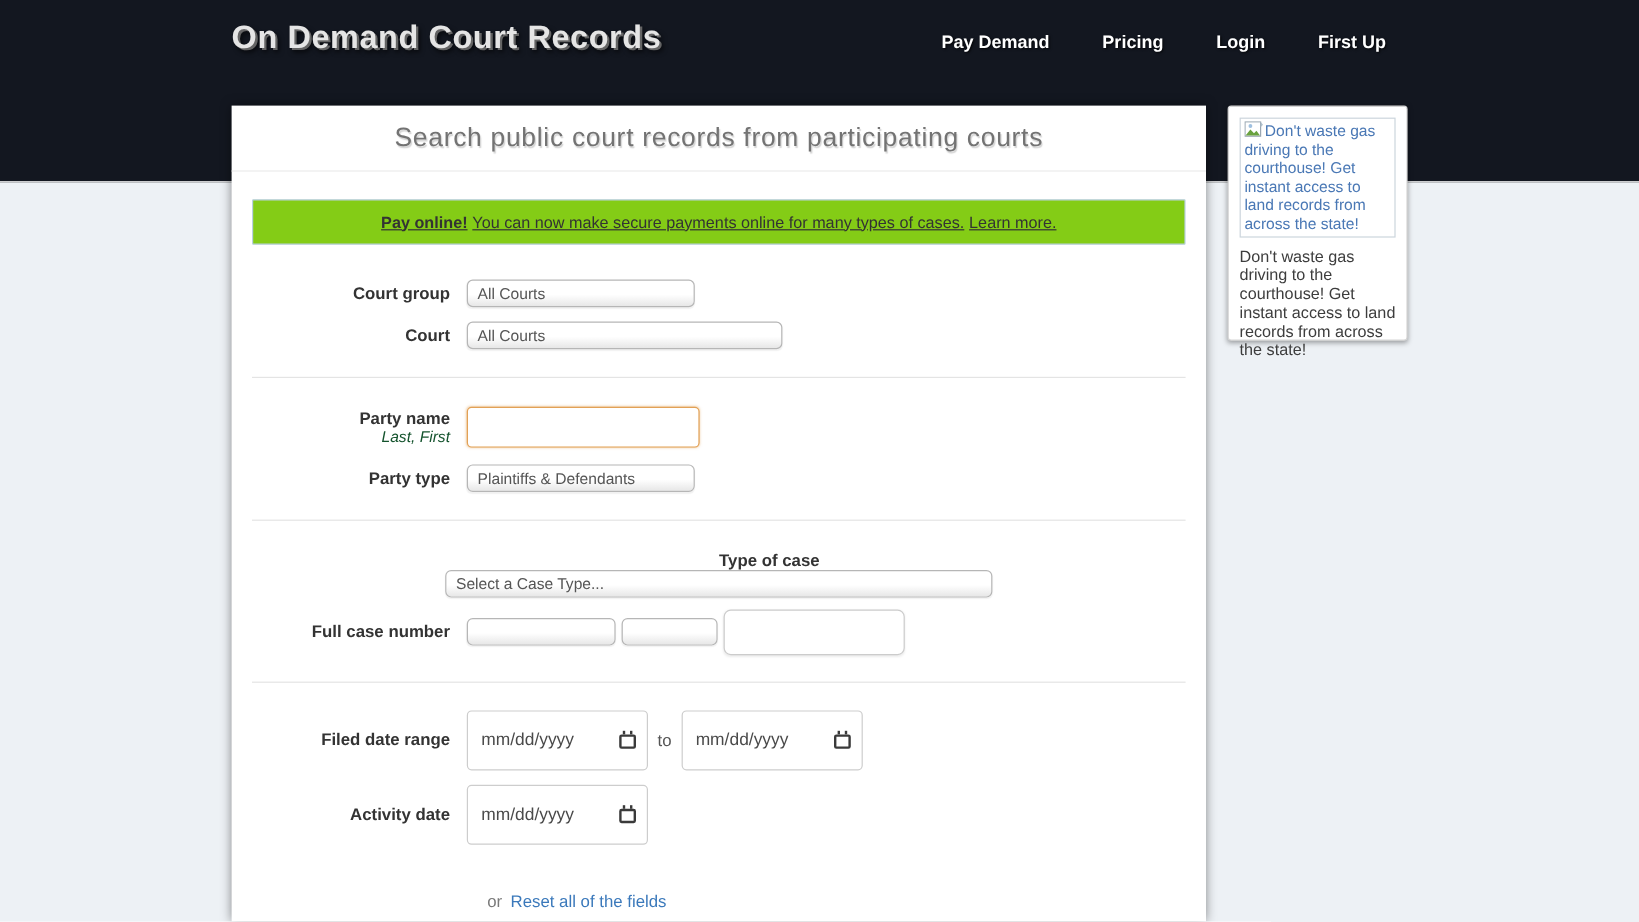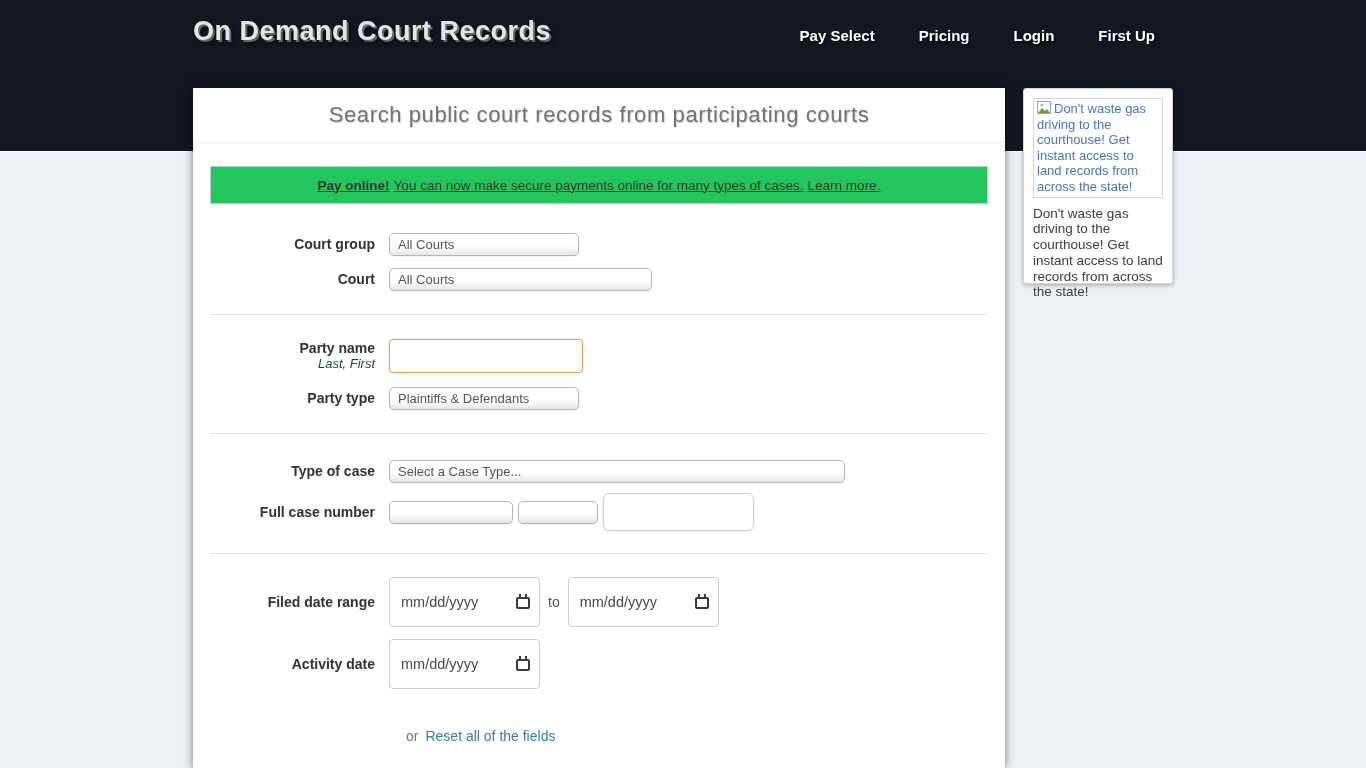"Pay Select" a { text: Select -> Demand }
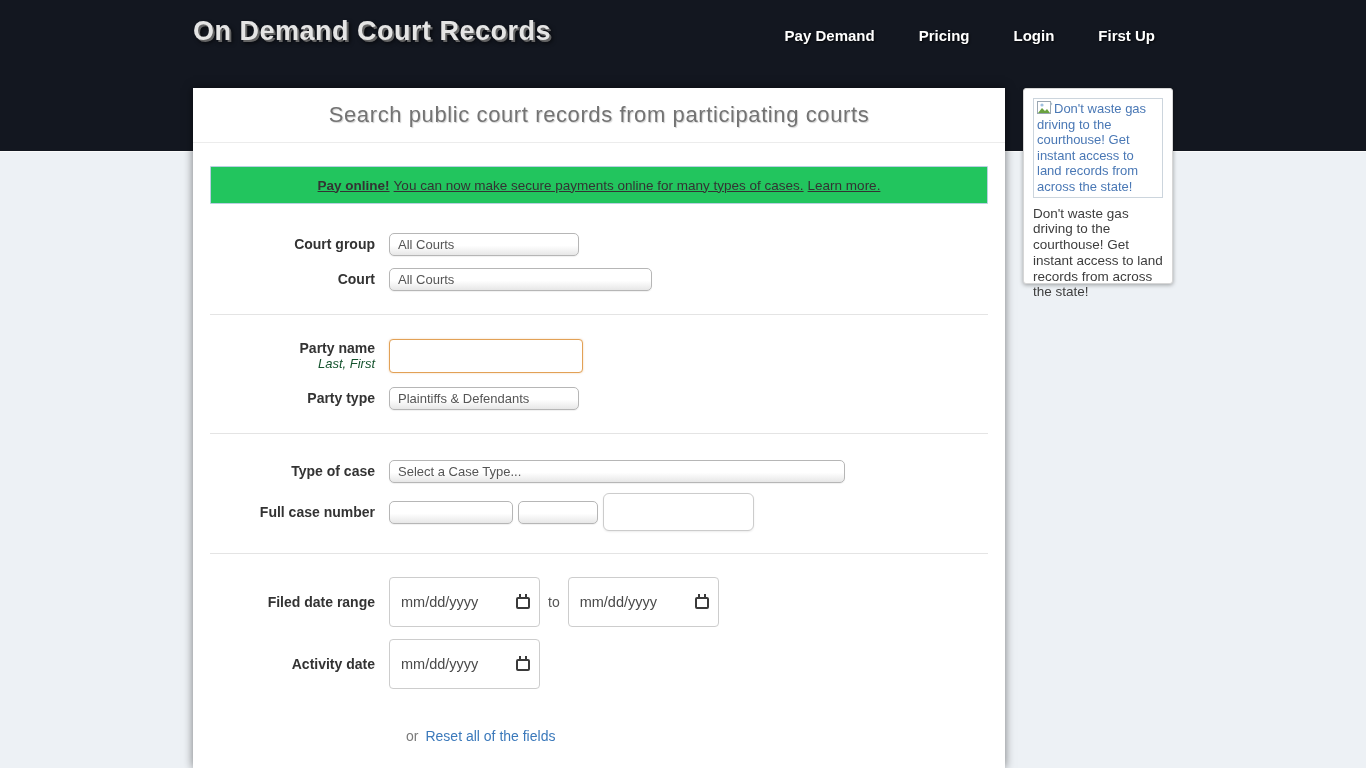"Pay online!" .banner { background: #22c55e -> #84cc16 }
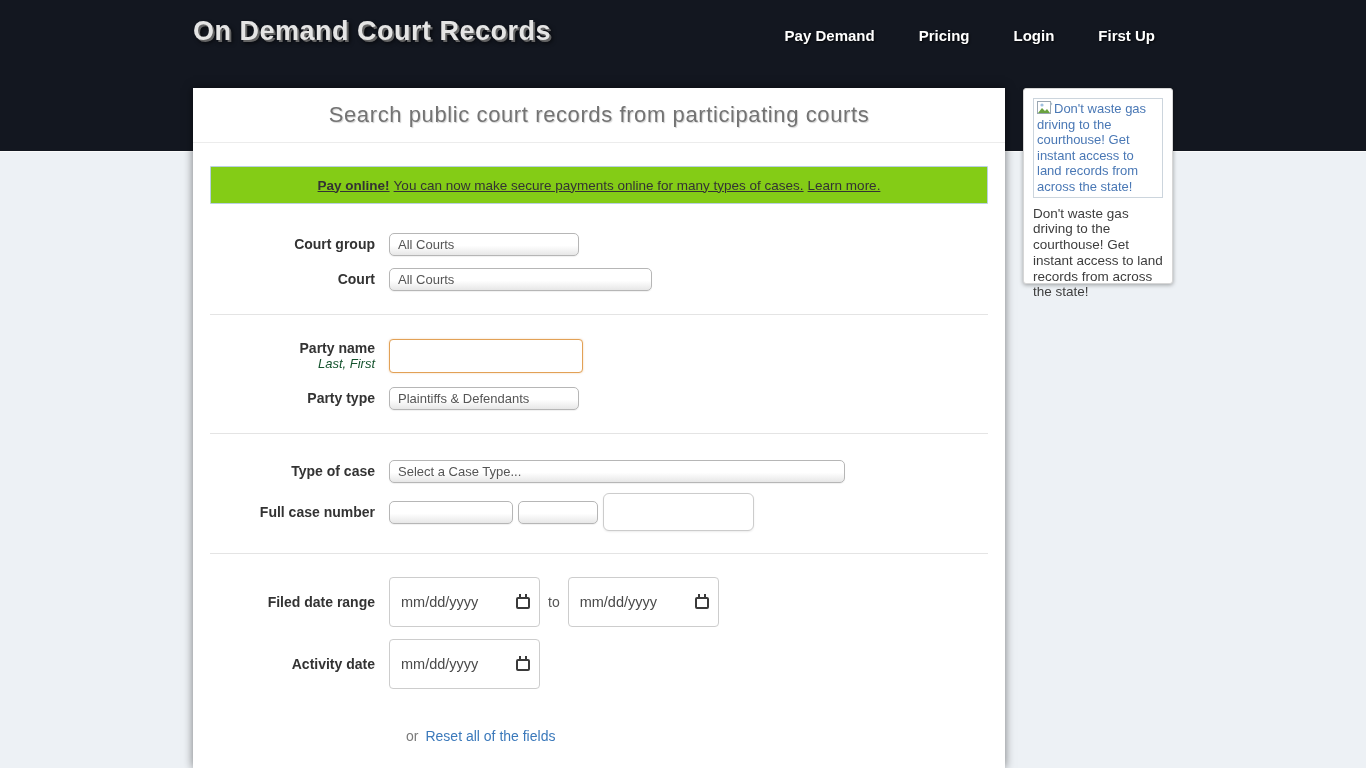"Type of case" div.row { flex-direction: none -> column }
